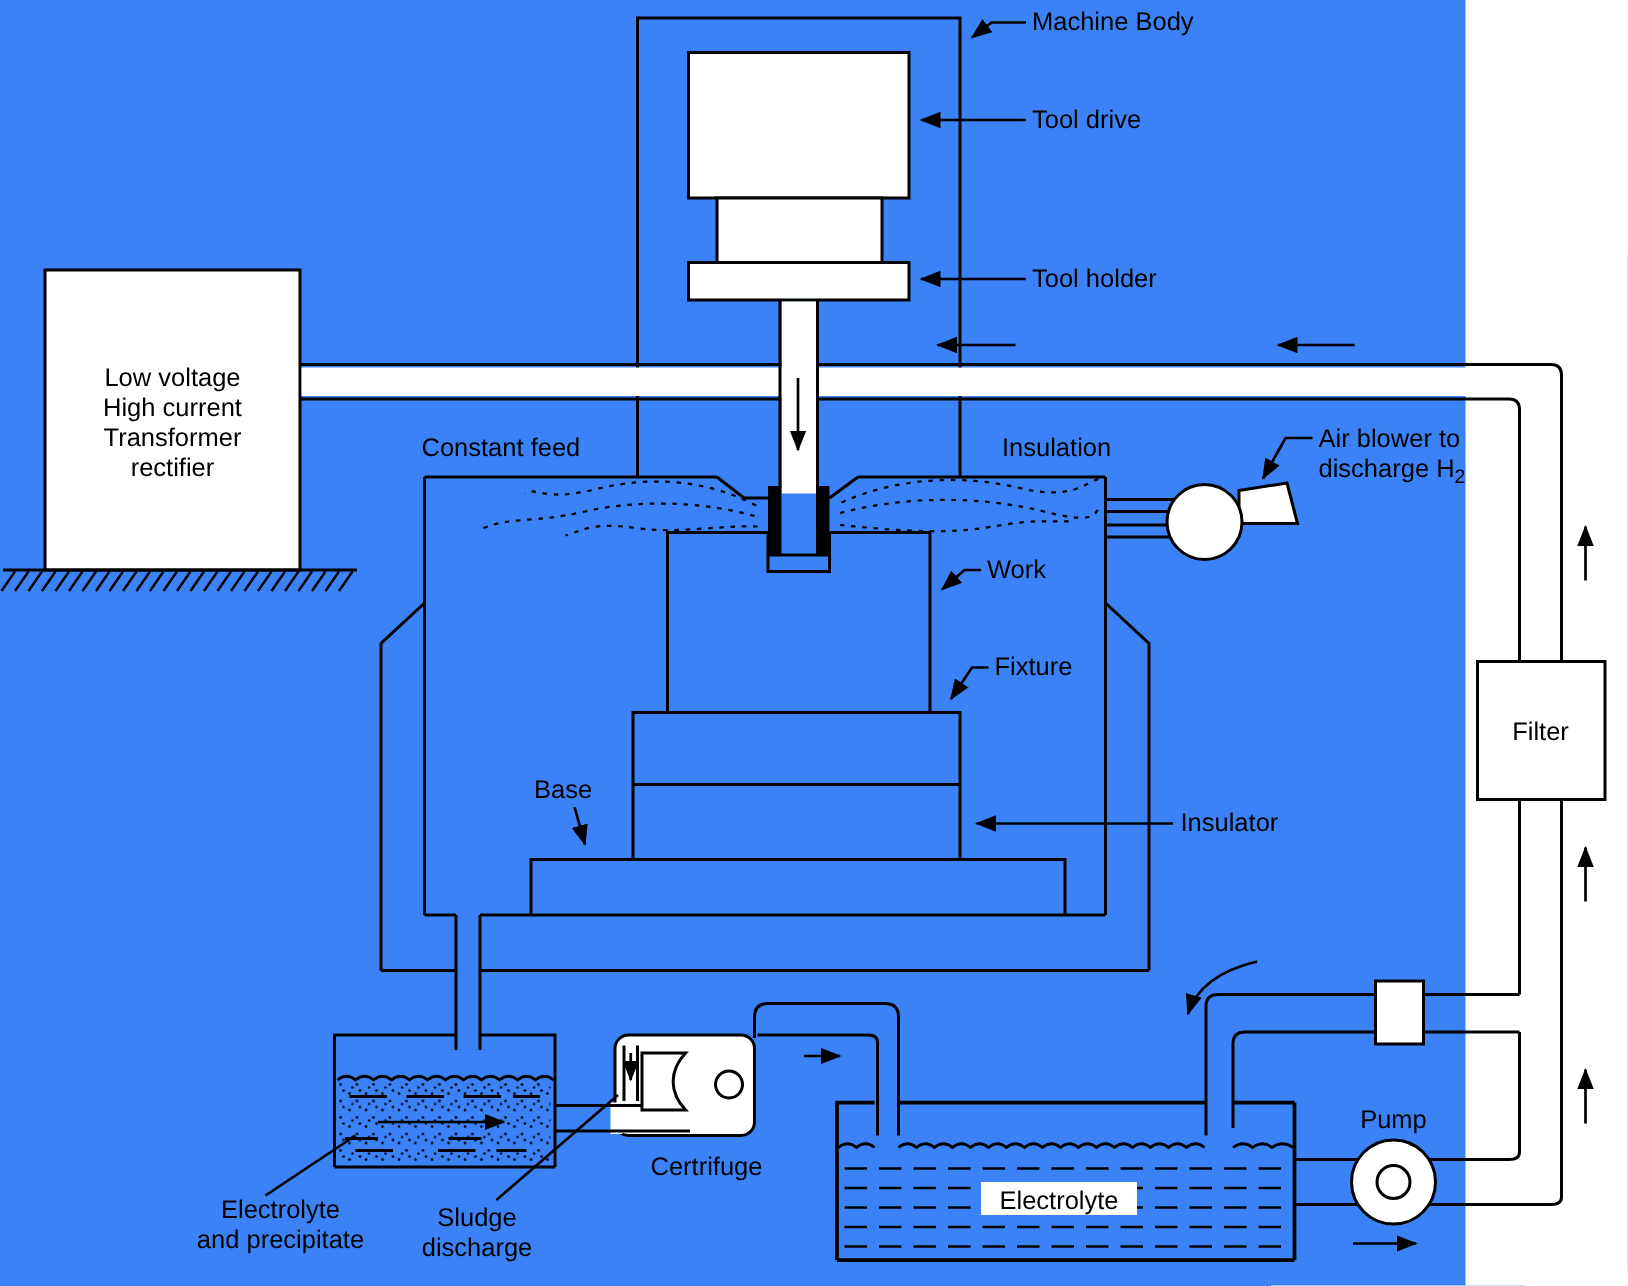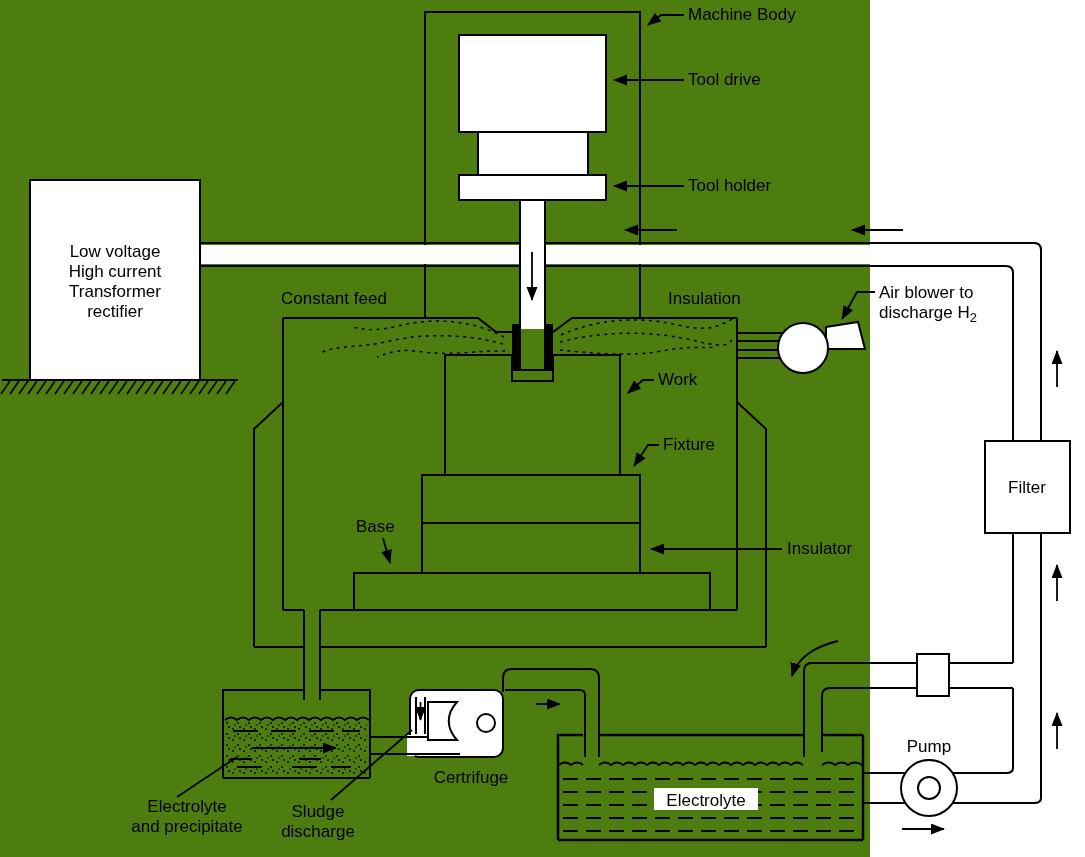"Machine Body" .canvas { background: #4d7c0f -> #3b82f6; width: 870px -> 977px }
